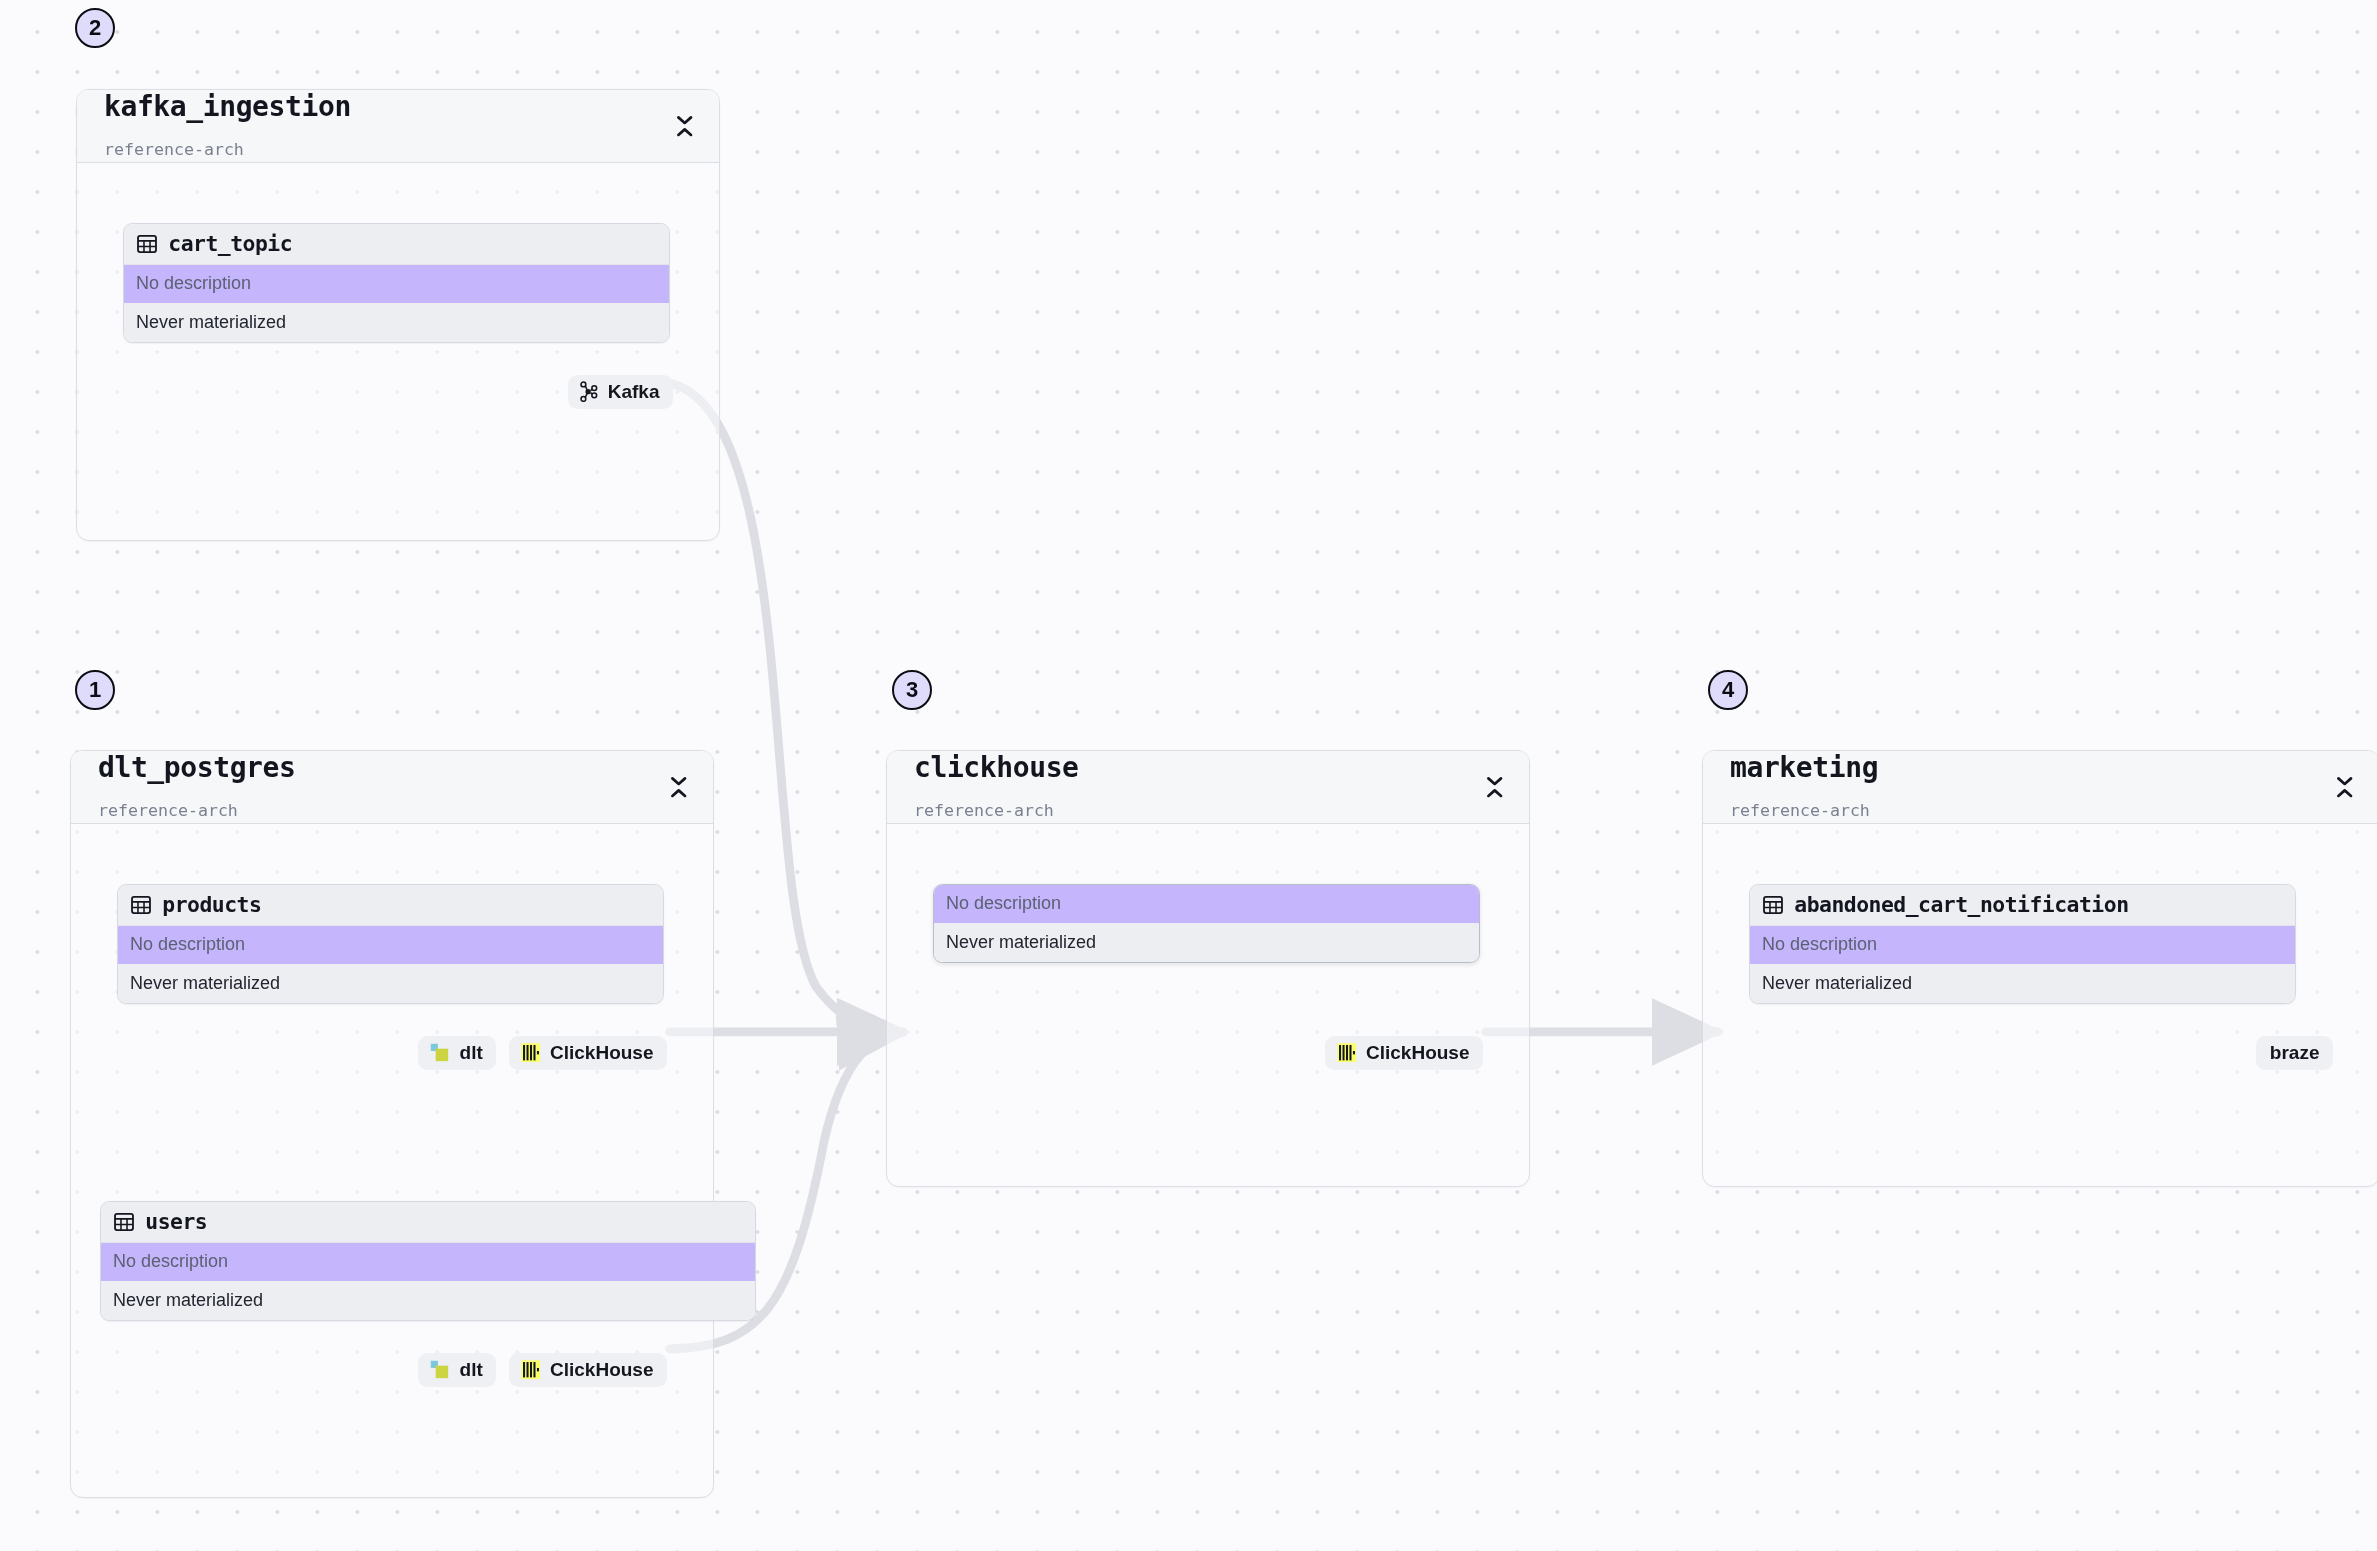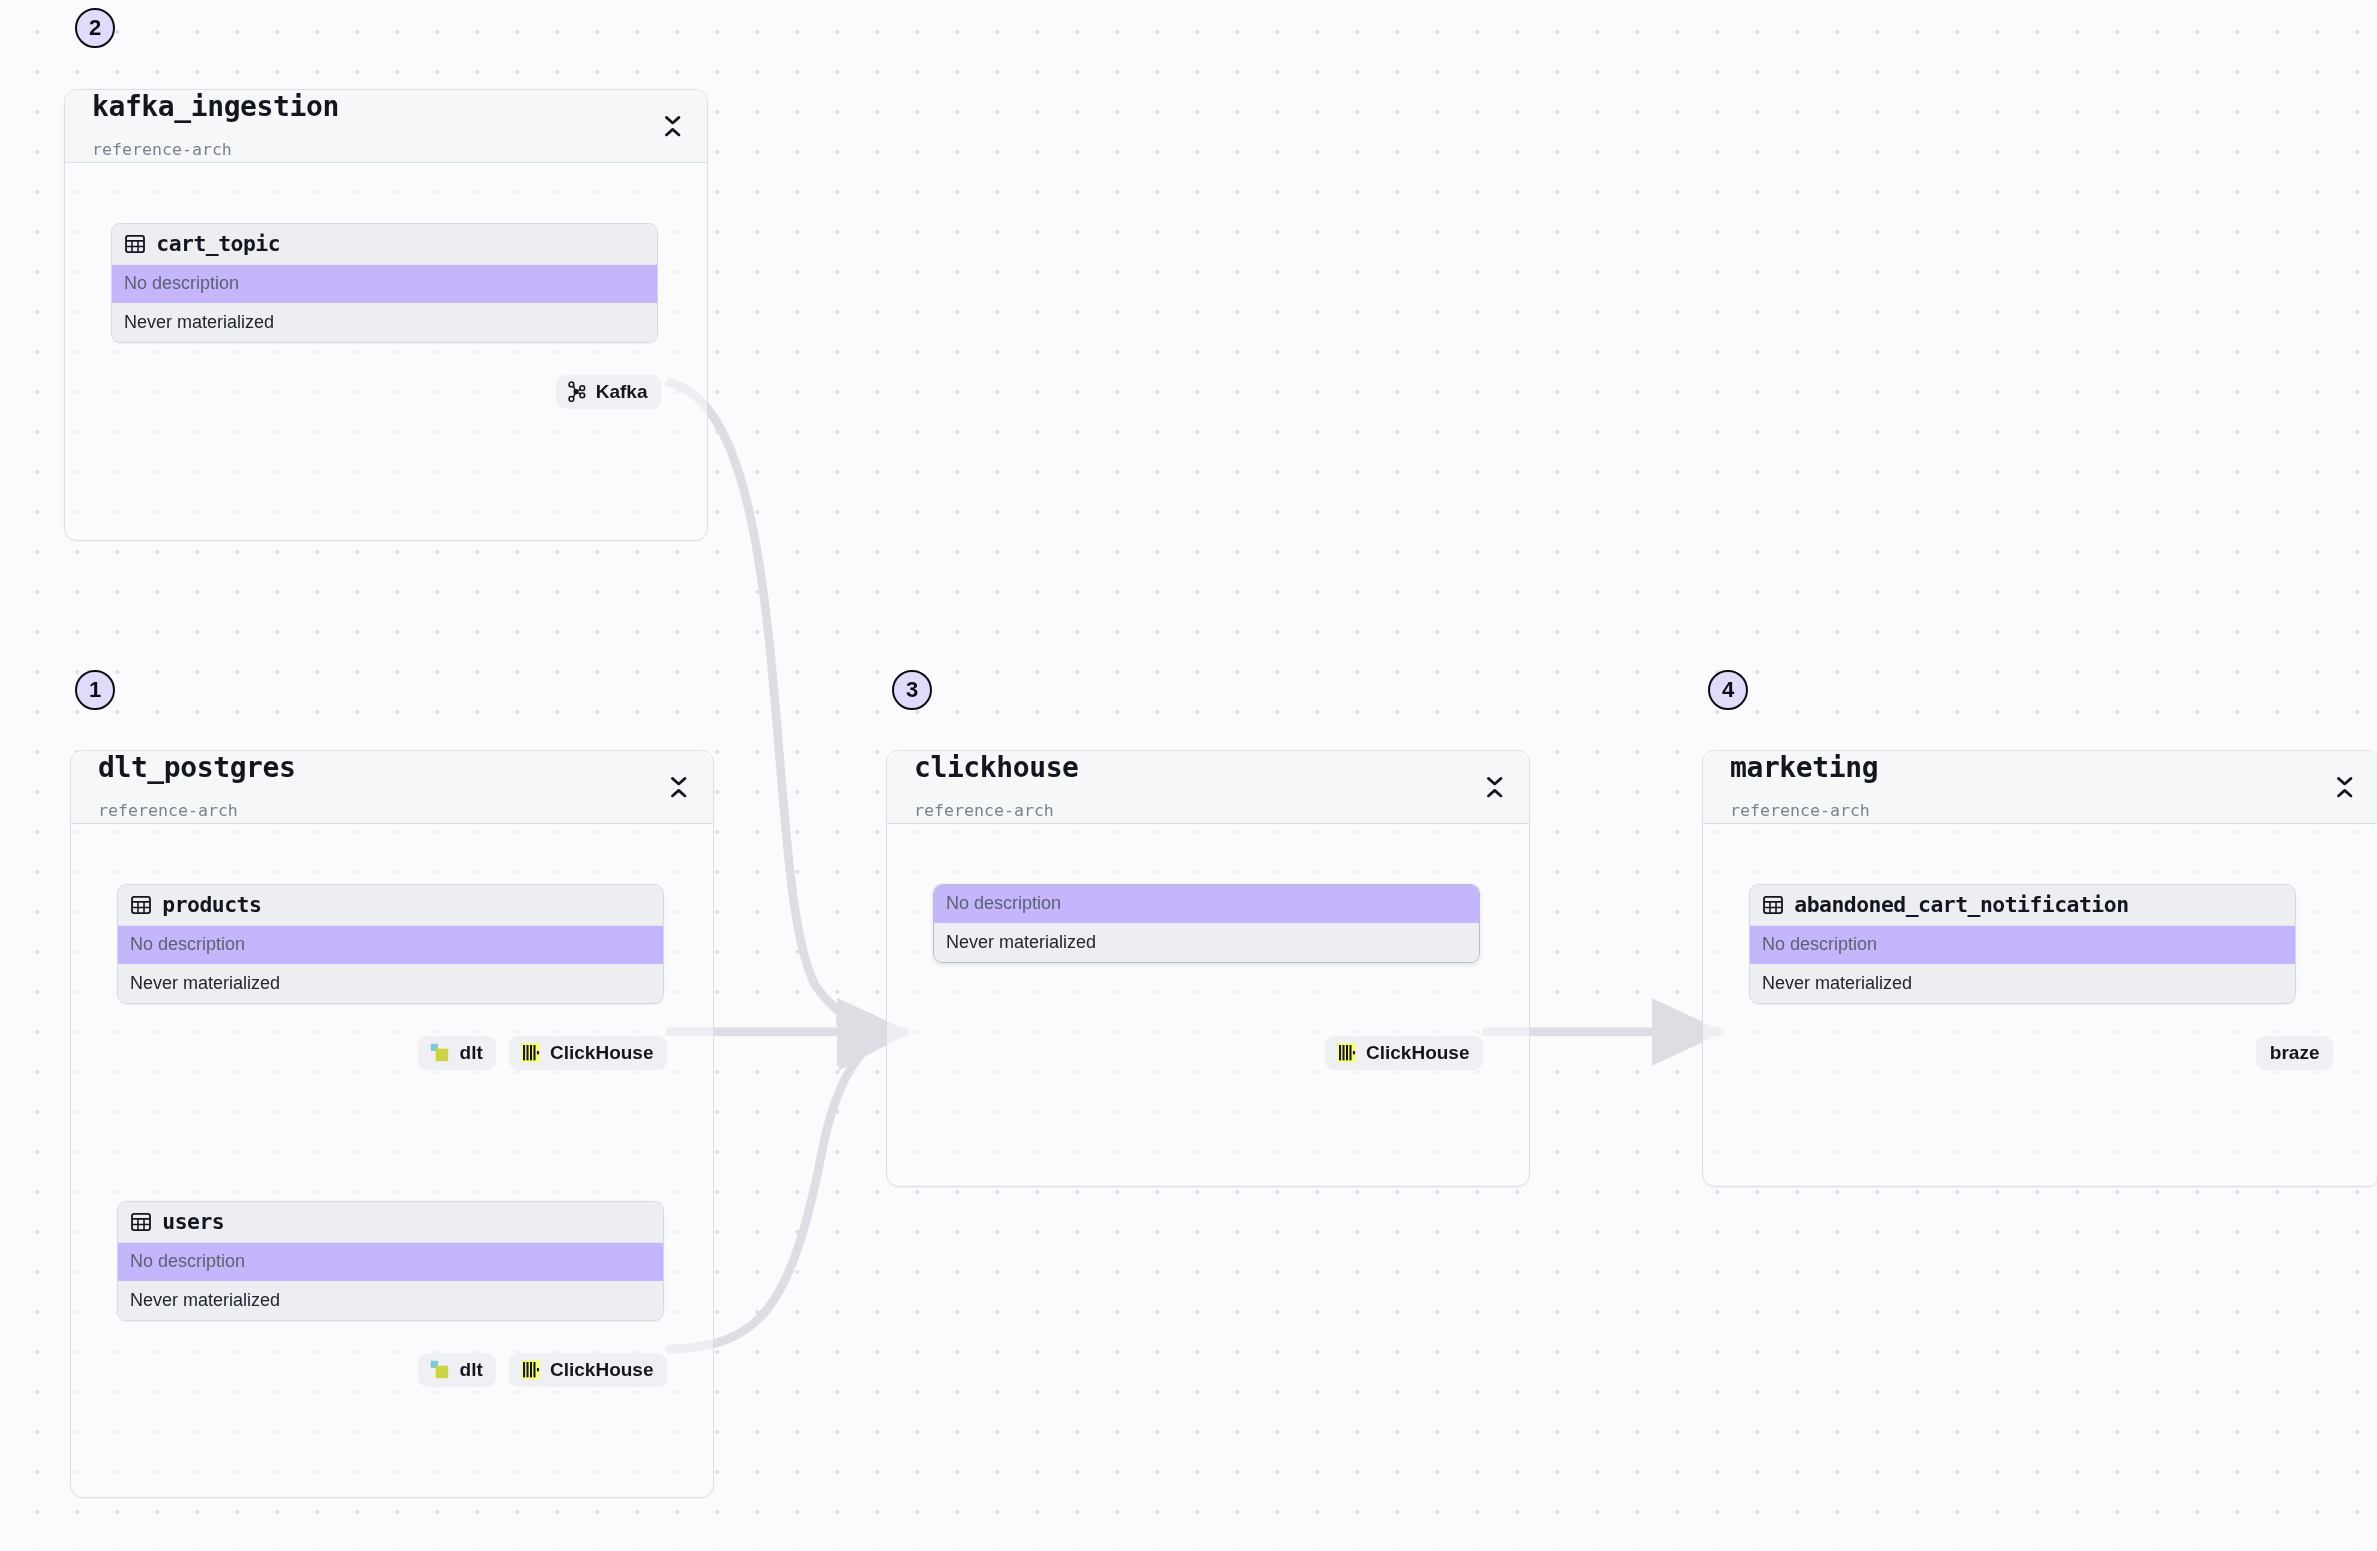"kafka_ingestion" div.gnode { left: 64px -> 76px }
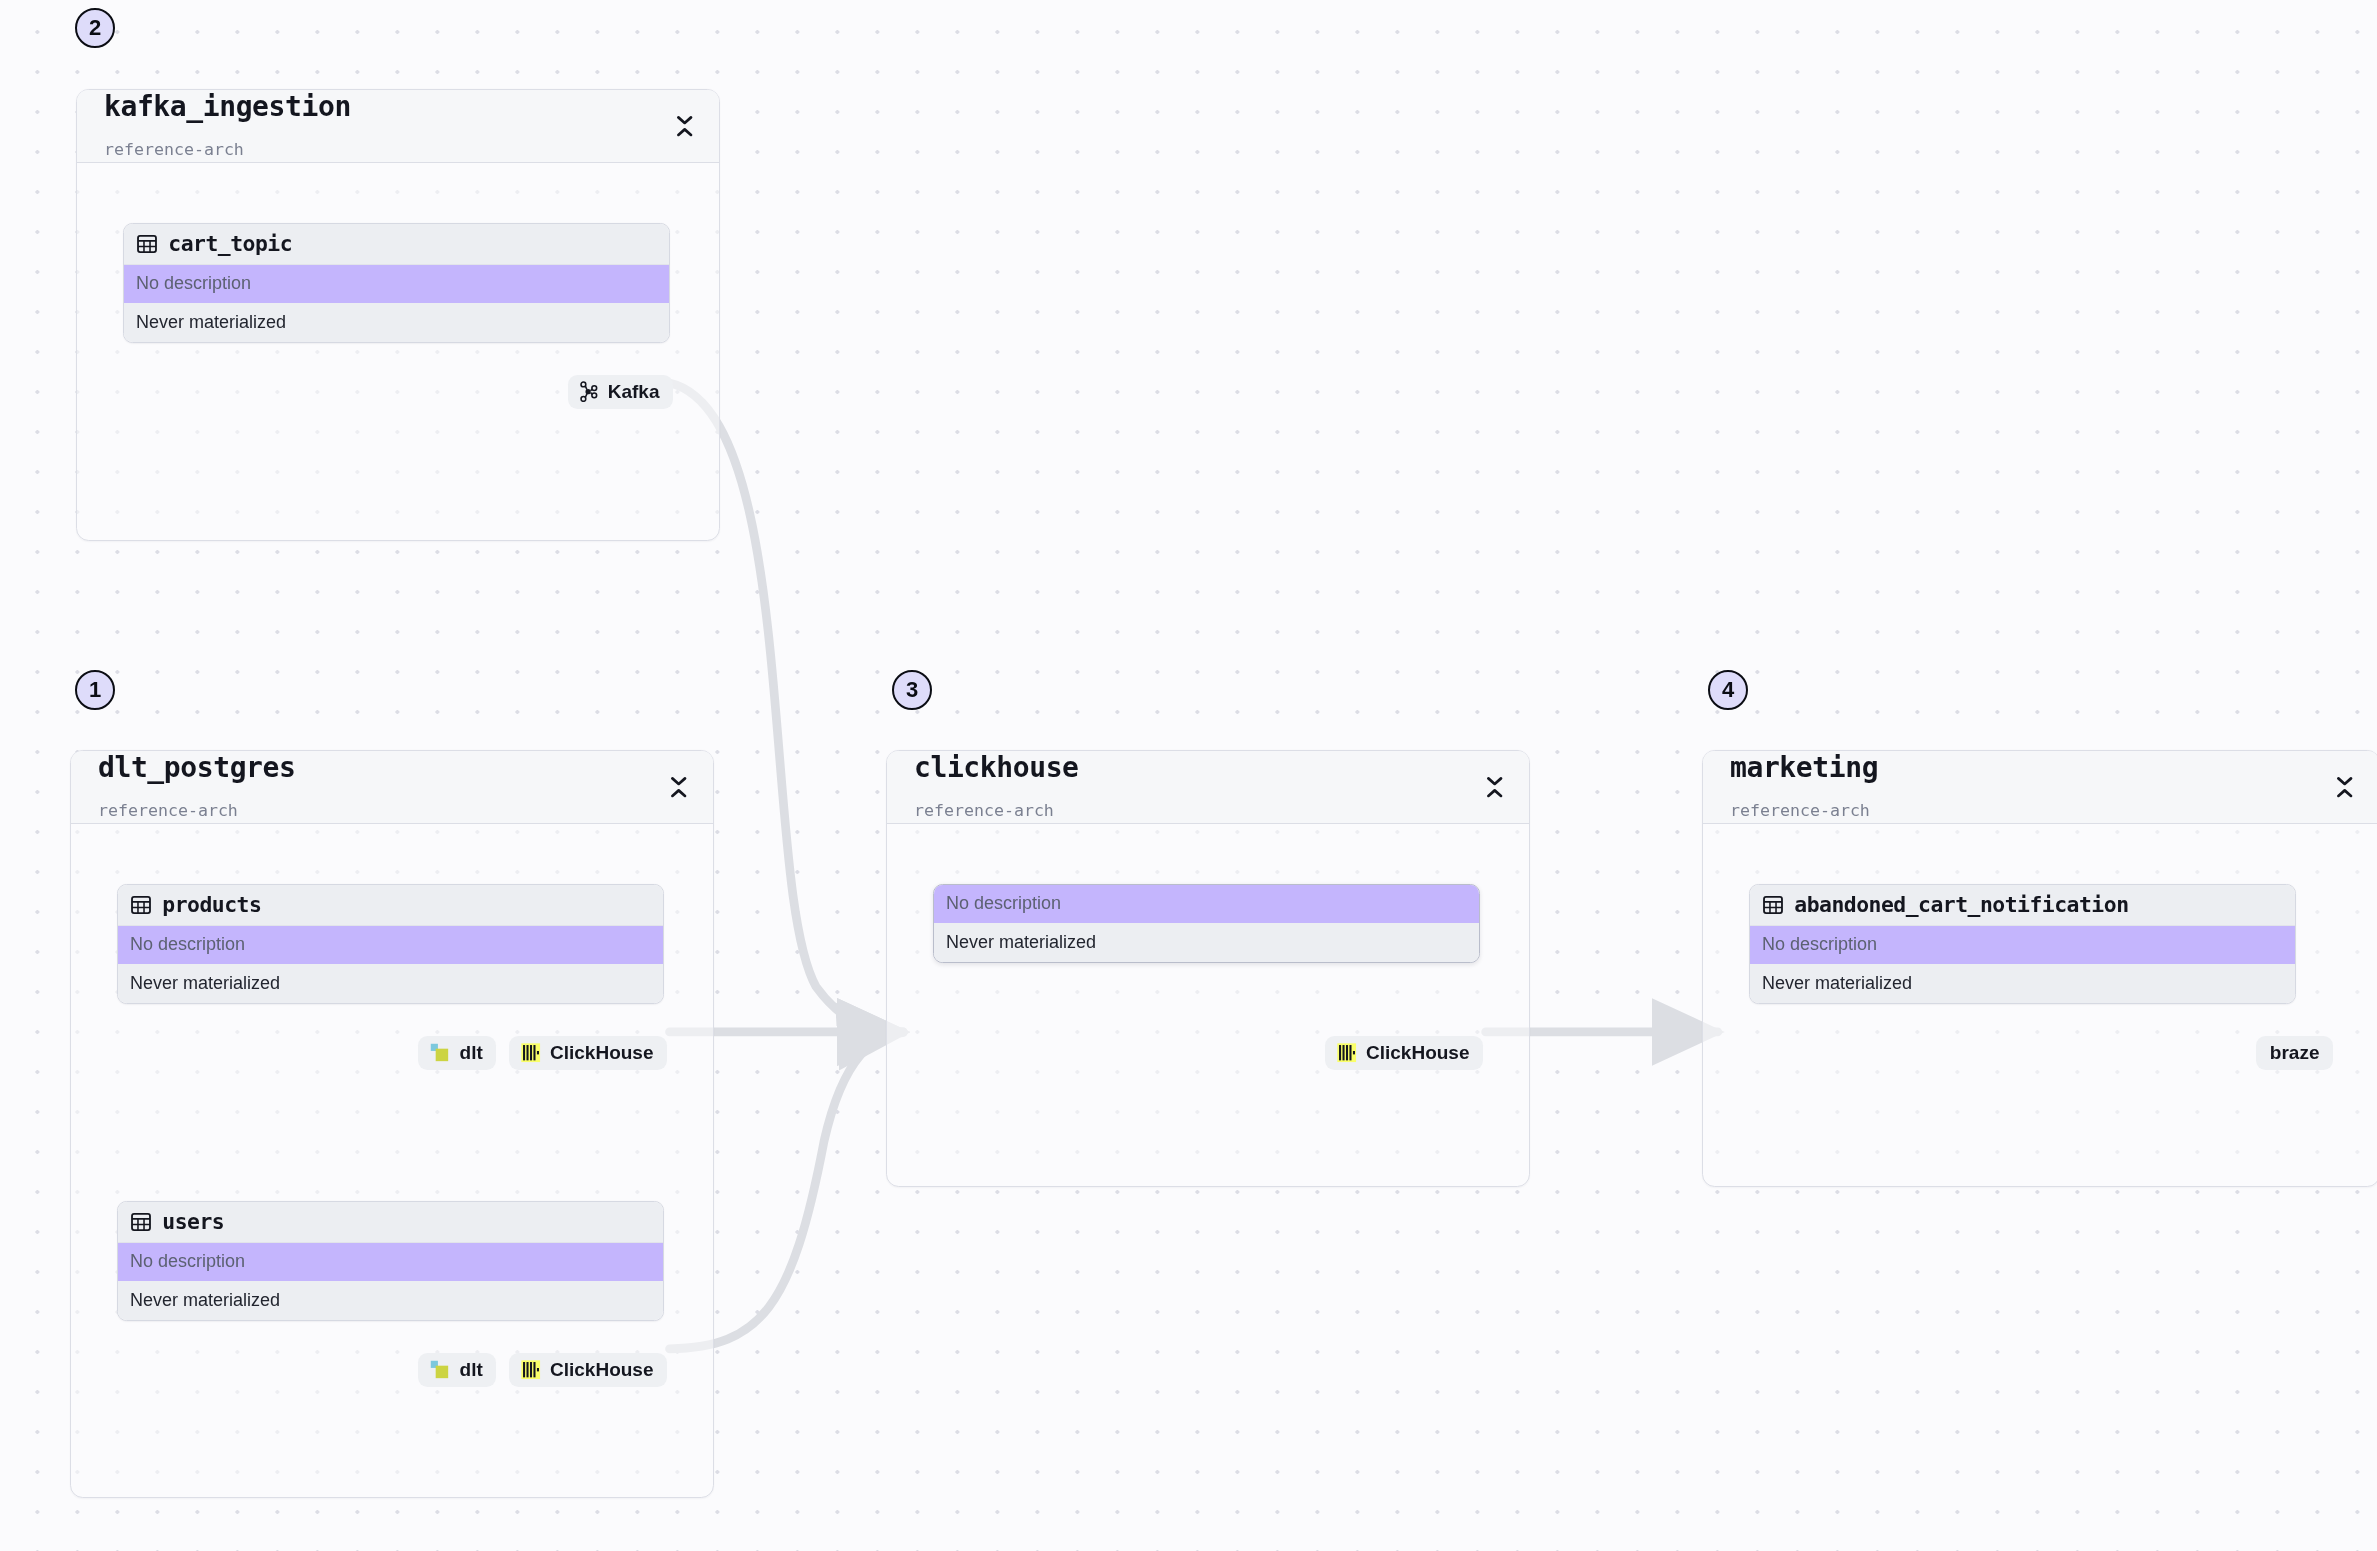"users" div.tcard { left: 46px -> 29px; width: 547px -> 656px }
